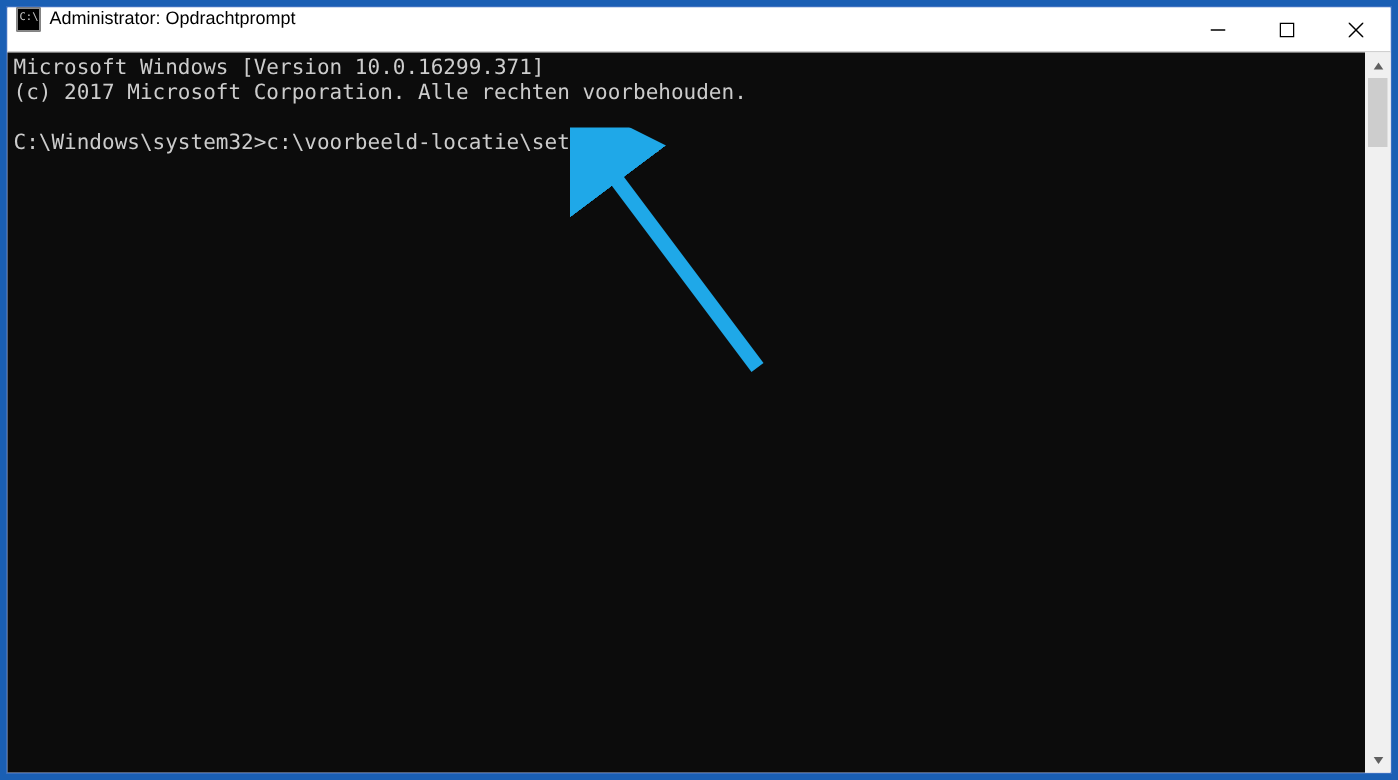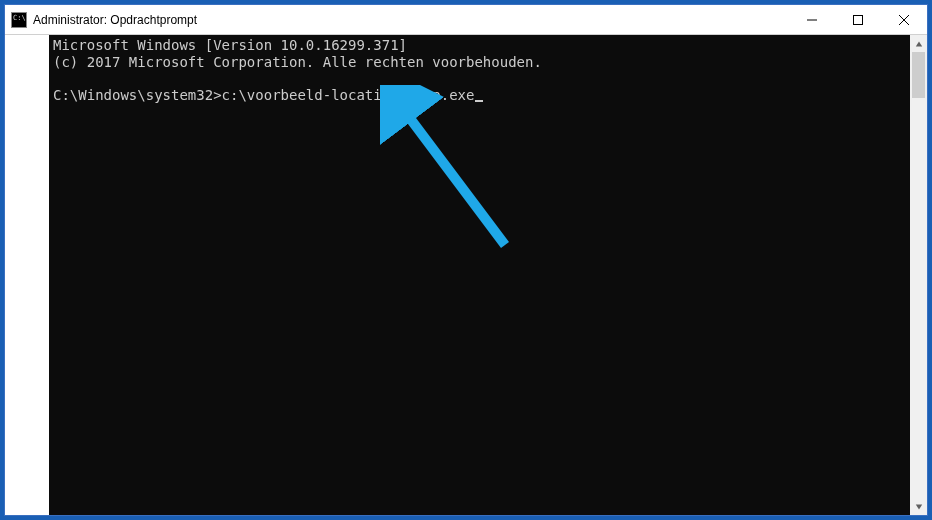"Administrator: Opdrachtprompt" .titlebar { align-items: center -> none }
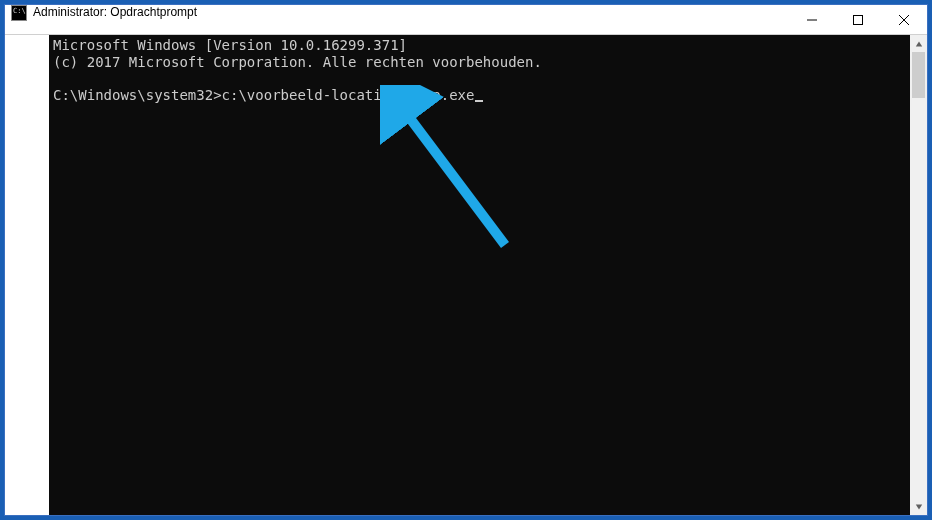"Microsoft Windows [Version" .terminal { margin-left: 44px -> none }
